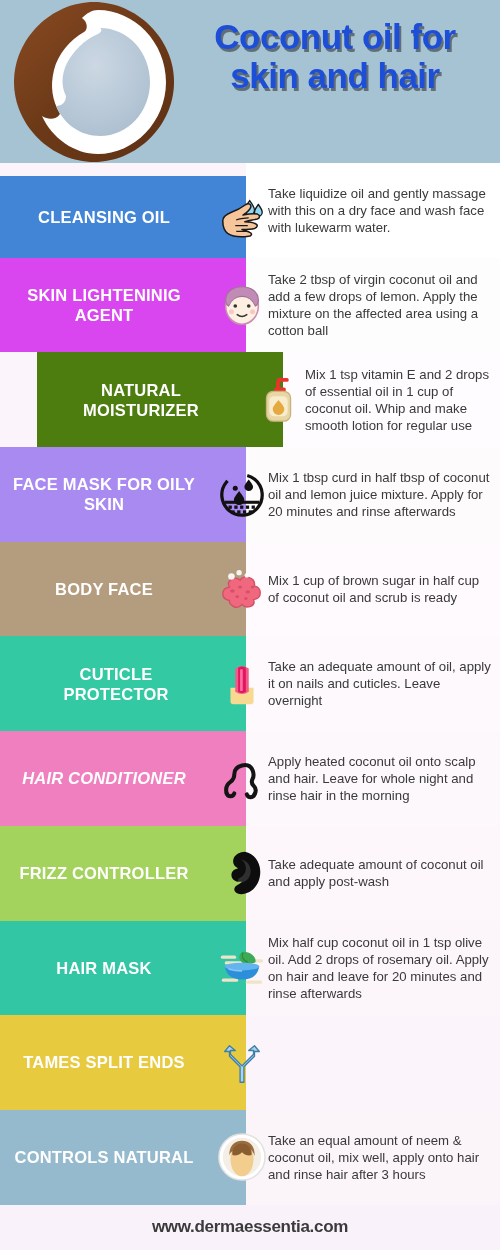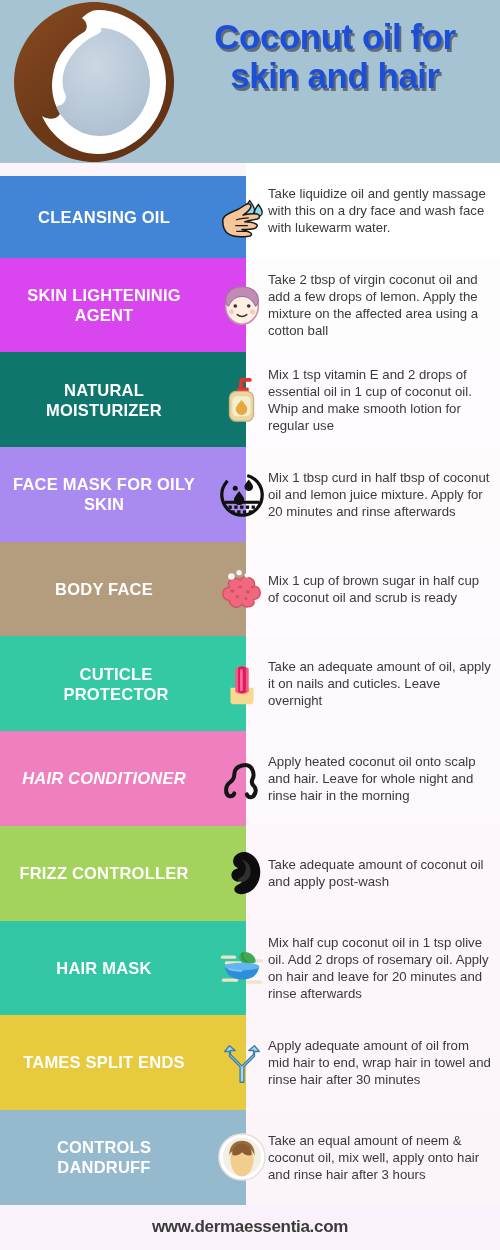"NATURAL MOISTURIZER" div.row-left { background: #0f766e -> #4d7c0f; margin-left: none -> 37px }
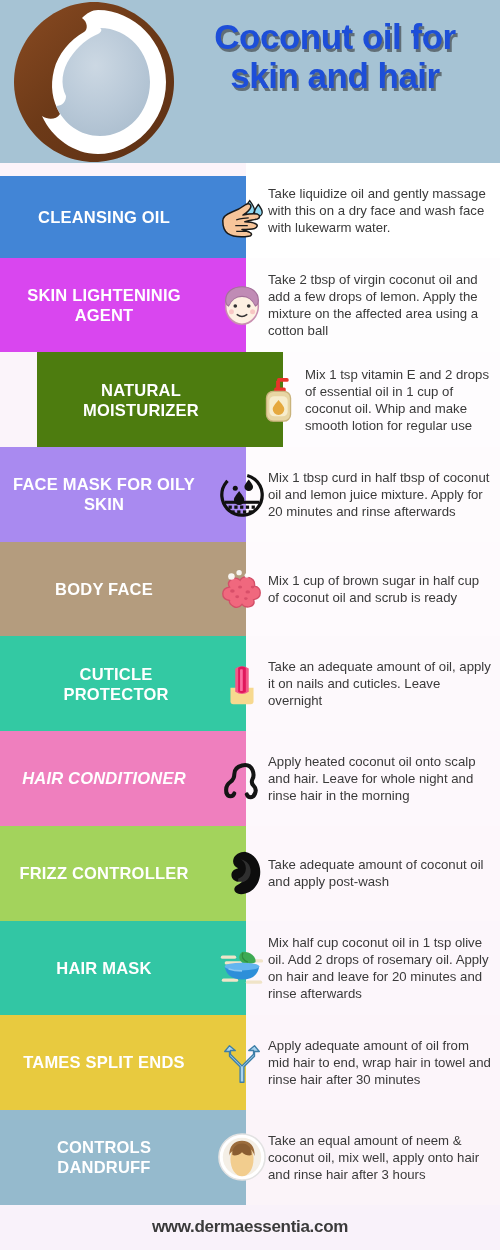"Apply adequate amount of oil" div.row-right { html: <div> <div>Apply adequate amount of oil from mid hair to end, wrap hair in towel and rinse hair after 30 minutes</div> </div> -> none }
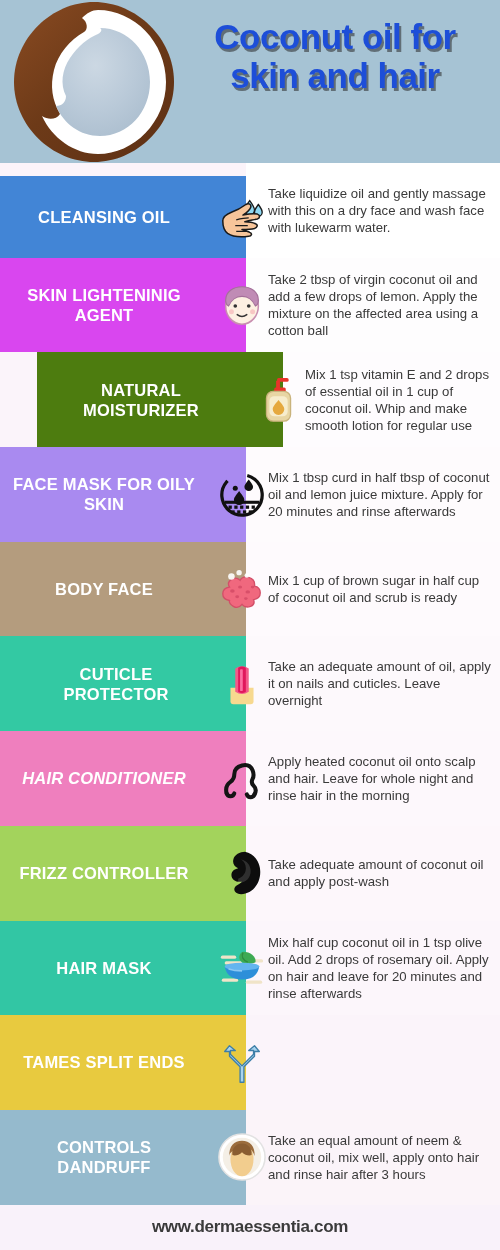"CONTROLS DANDRUFF" div.row-title { text: DANDRUFF -> NATURAL }
